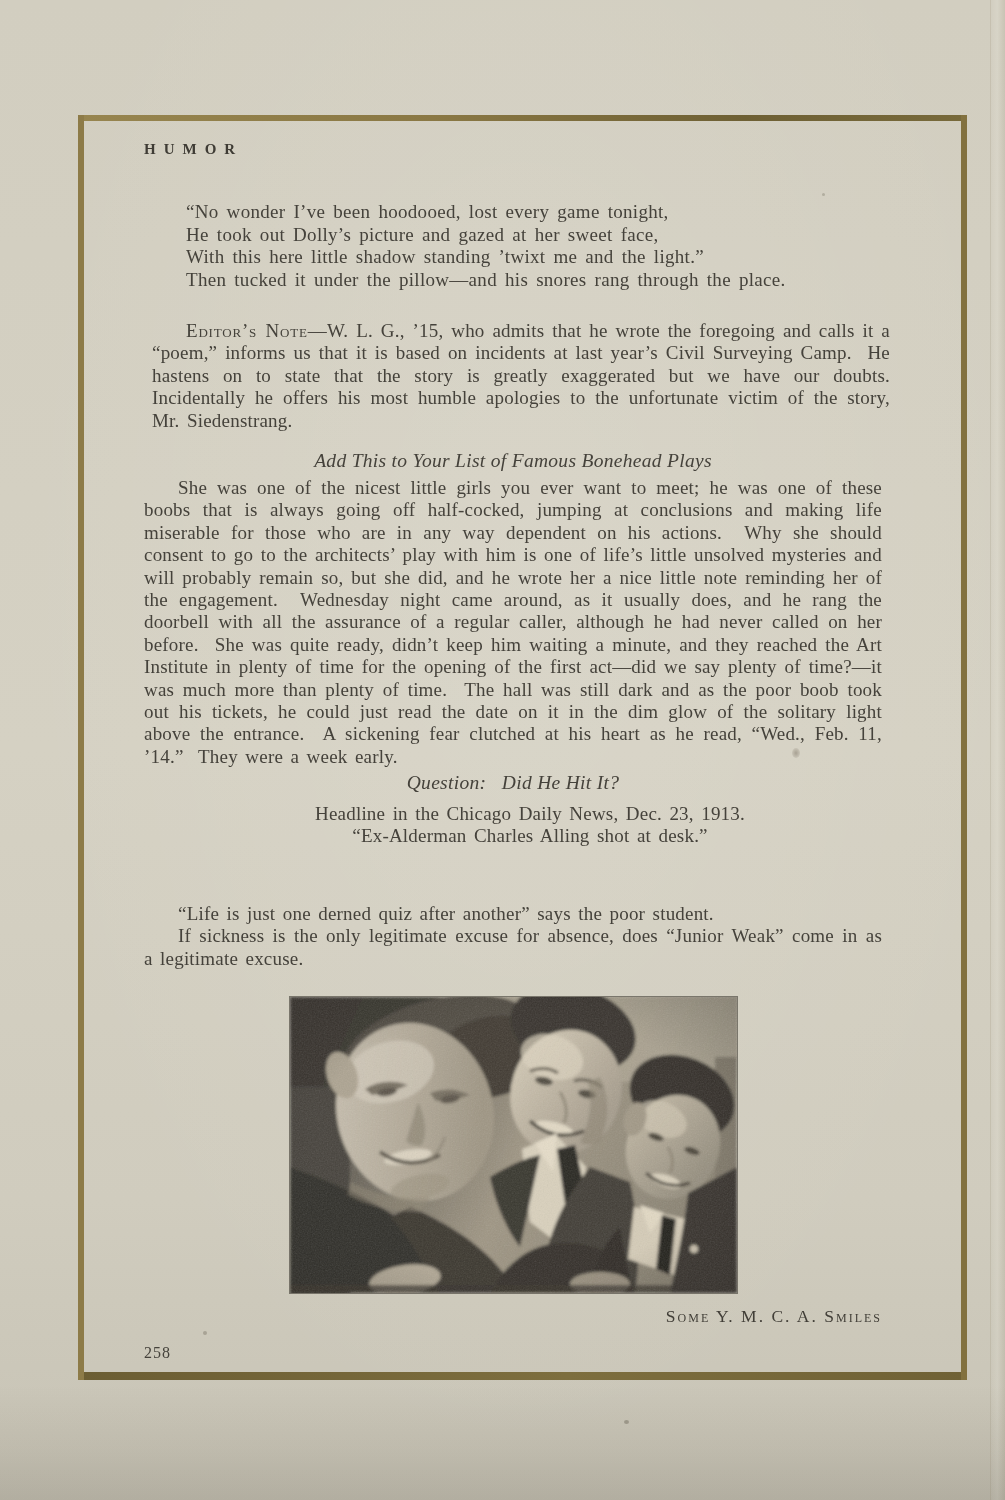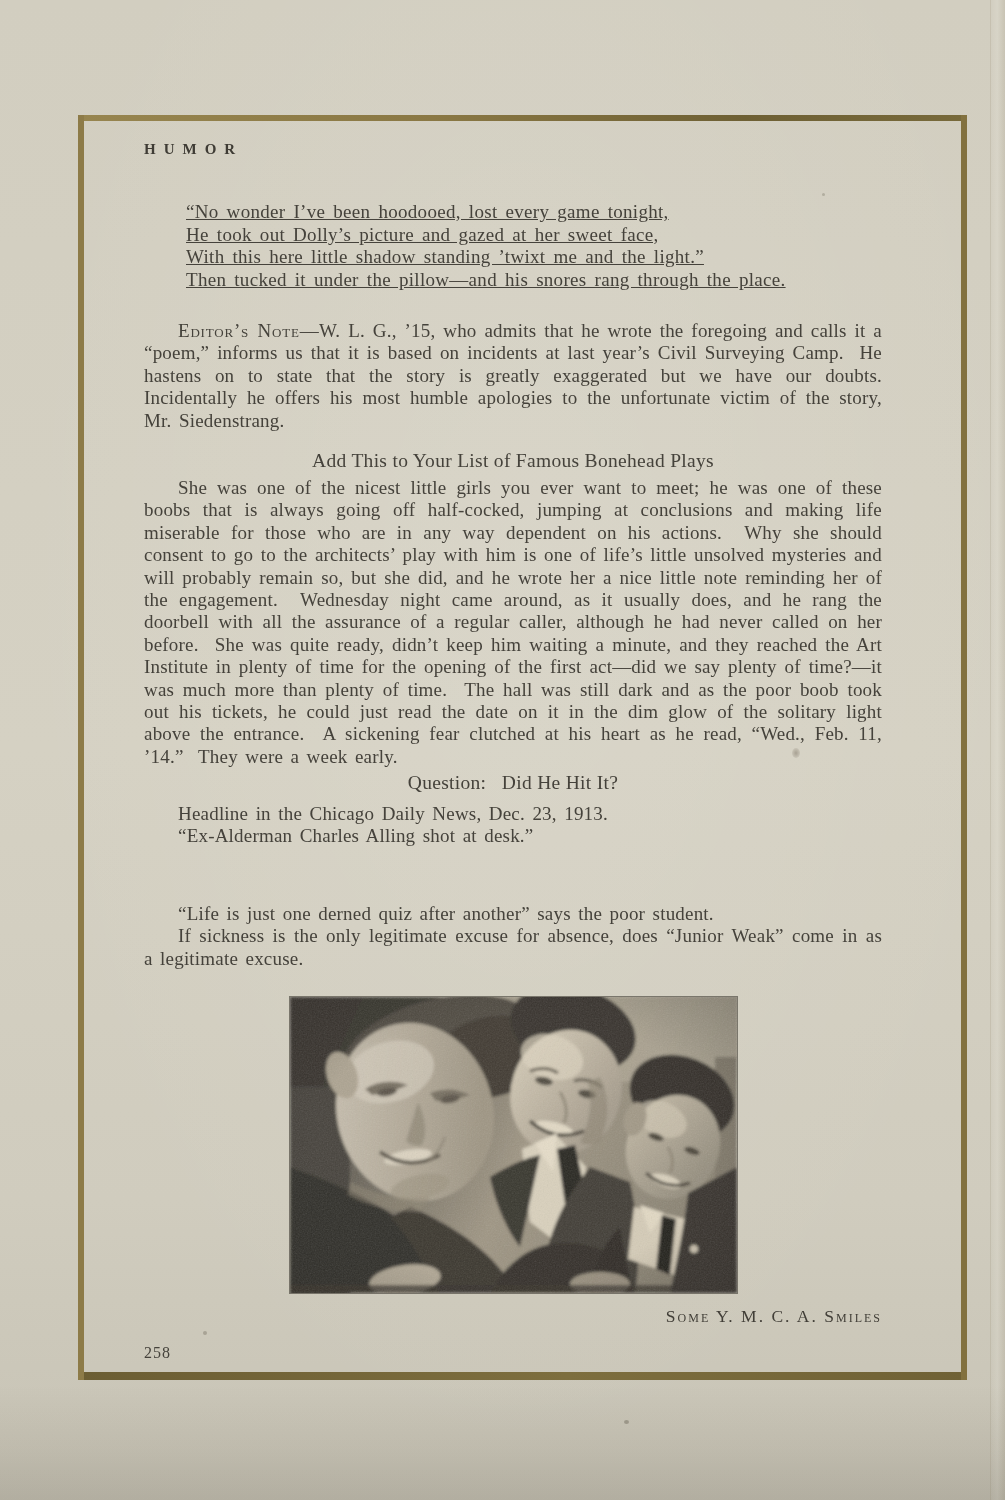"“No wonder I’ve been hoodooed," .poem p { text-decoration: underline -> none }
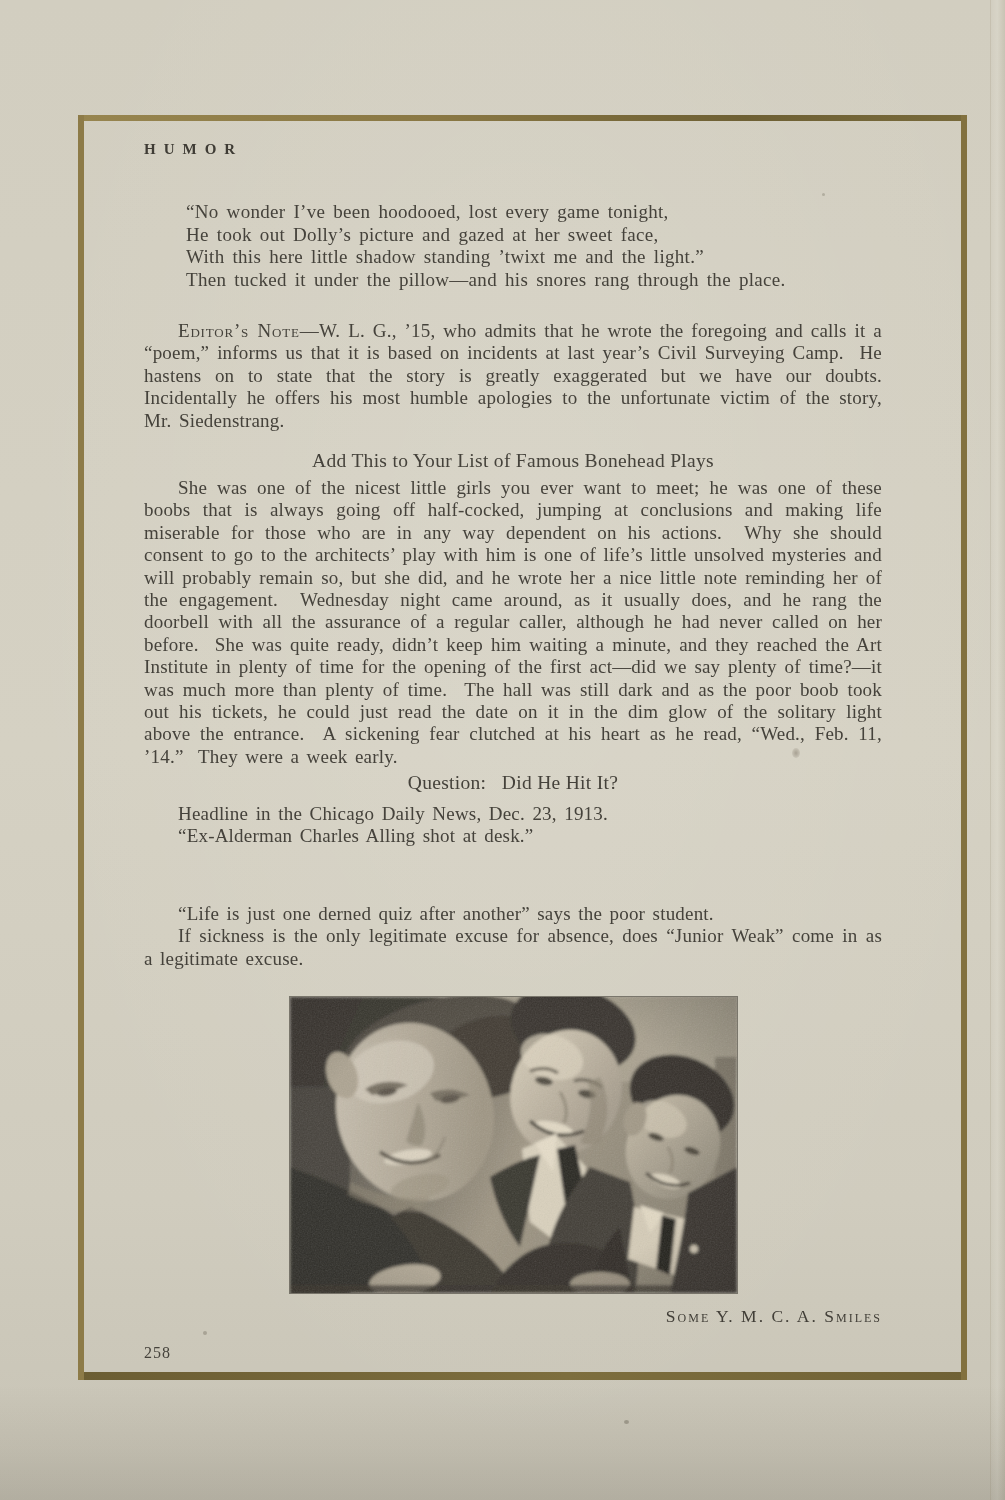"Editor’s Note—W. L. G., ’15," .ed-note { margin-left: none -> 8px }
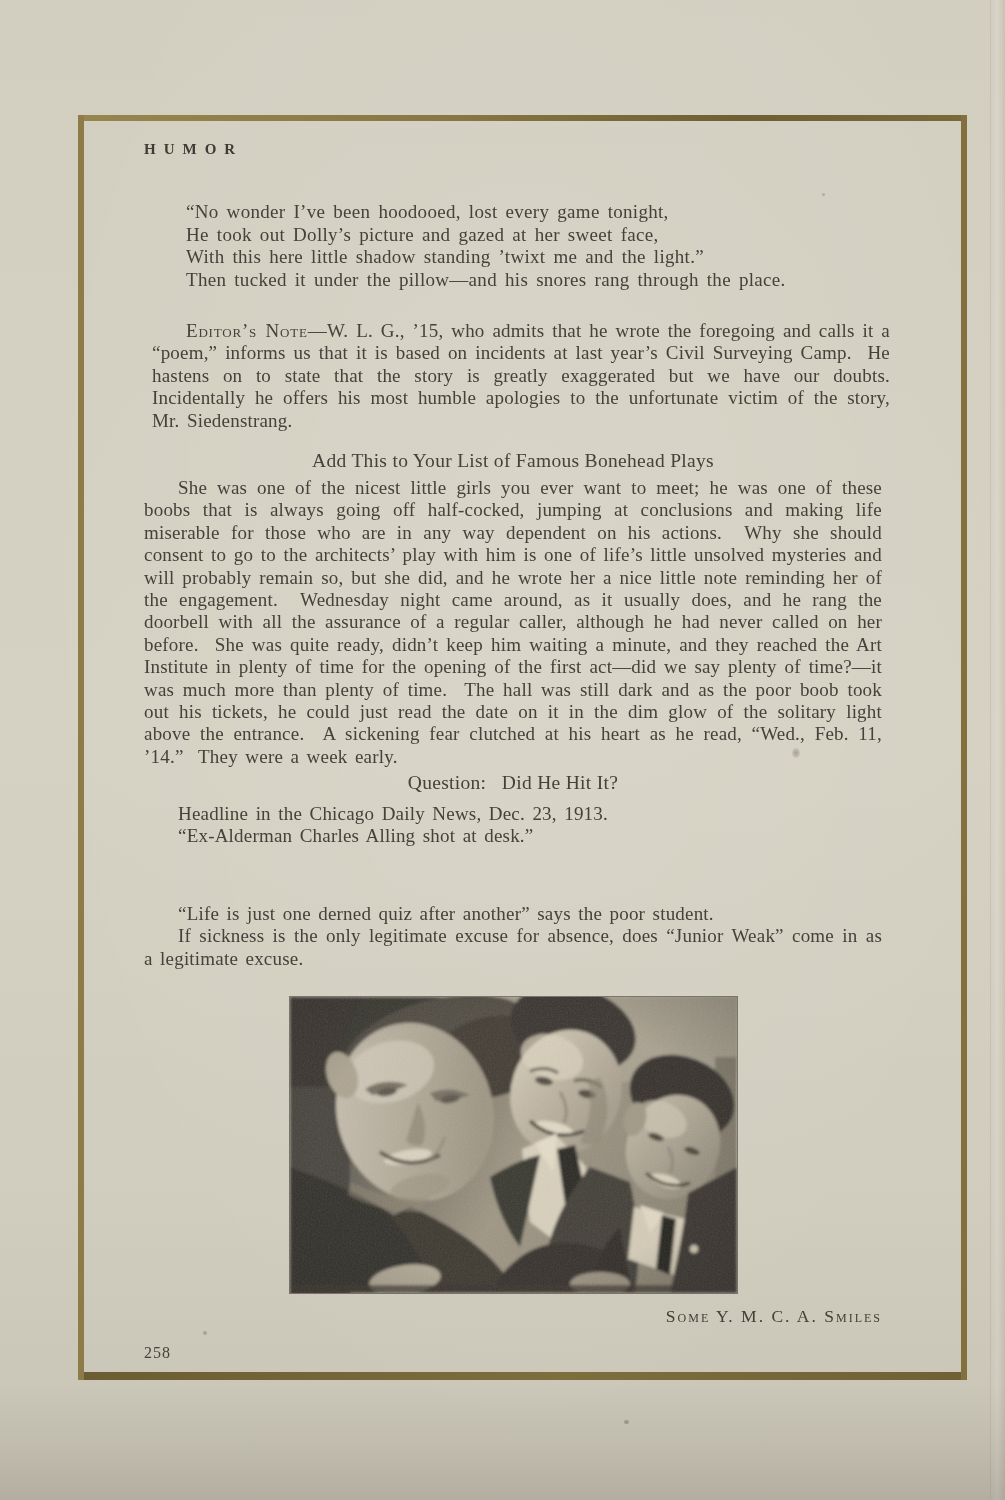"Add This to Your List" .heading { font-style: none -> italic }
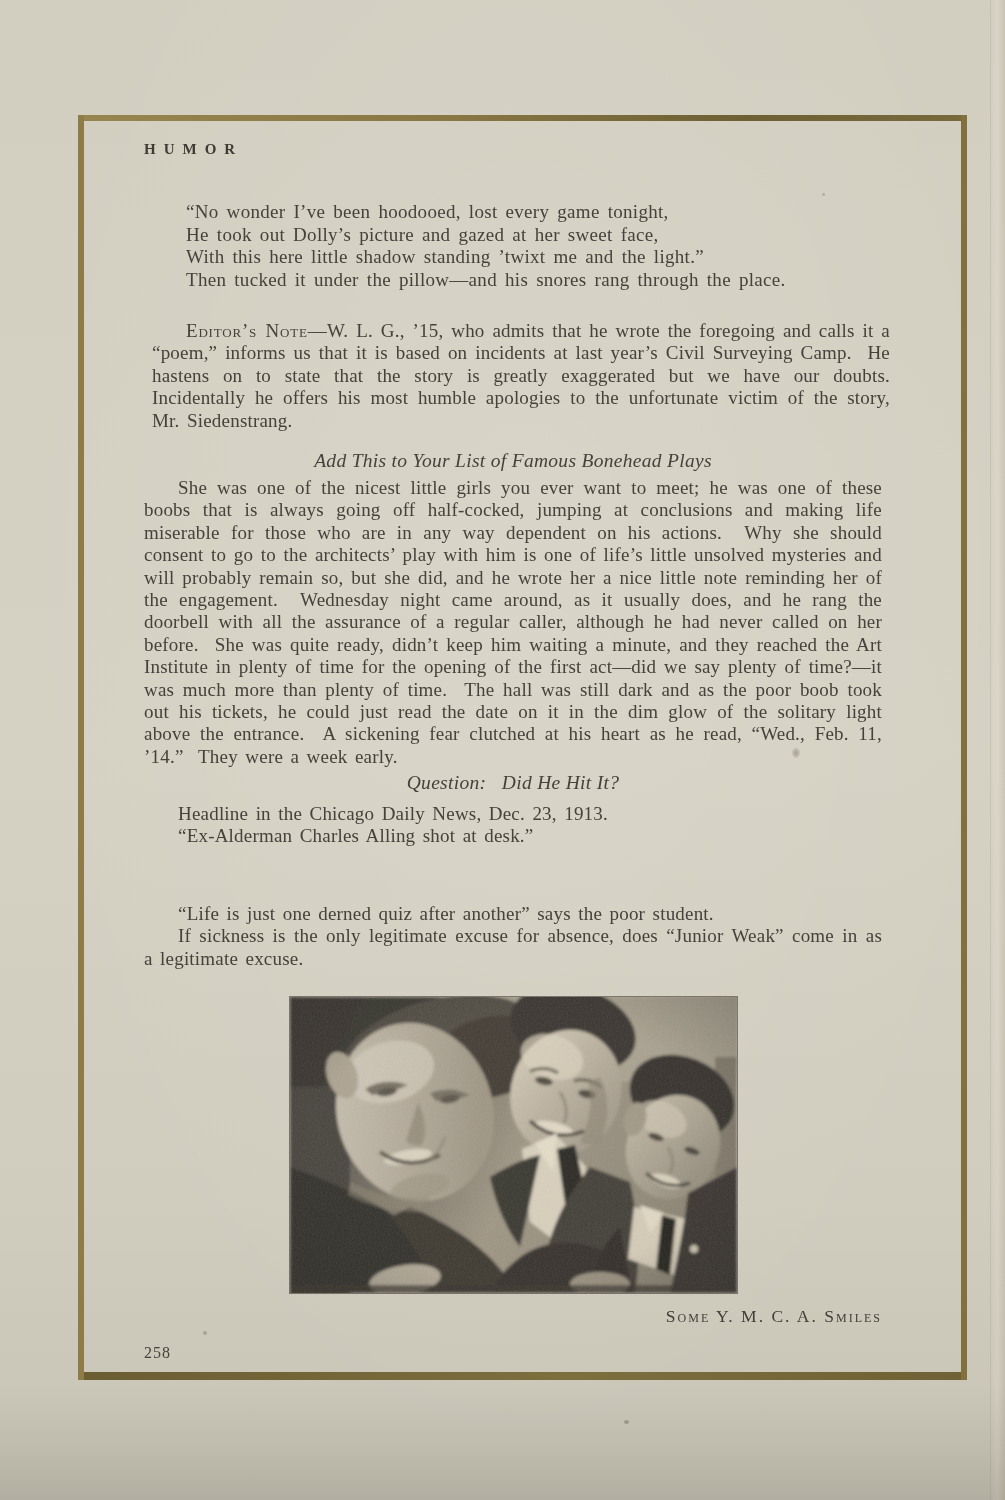"Headline in the Chicago Daily" .body-block p { text-align: none -> center }
